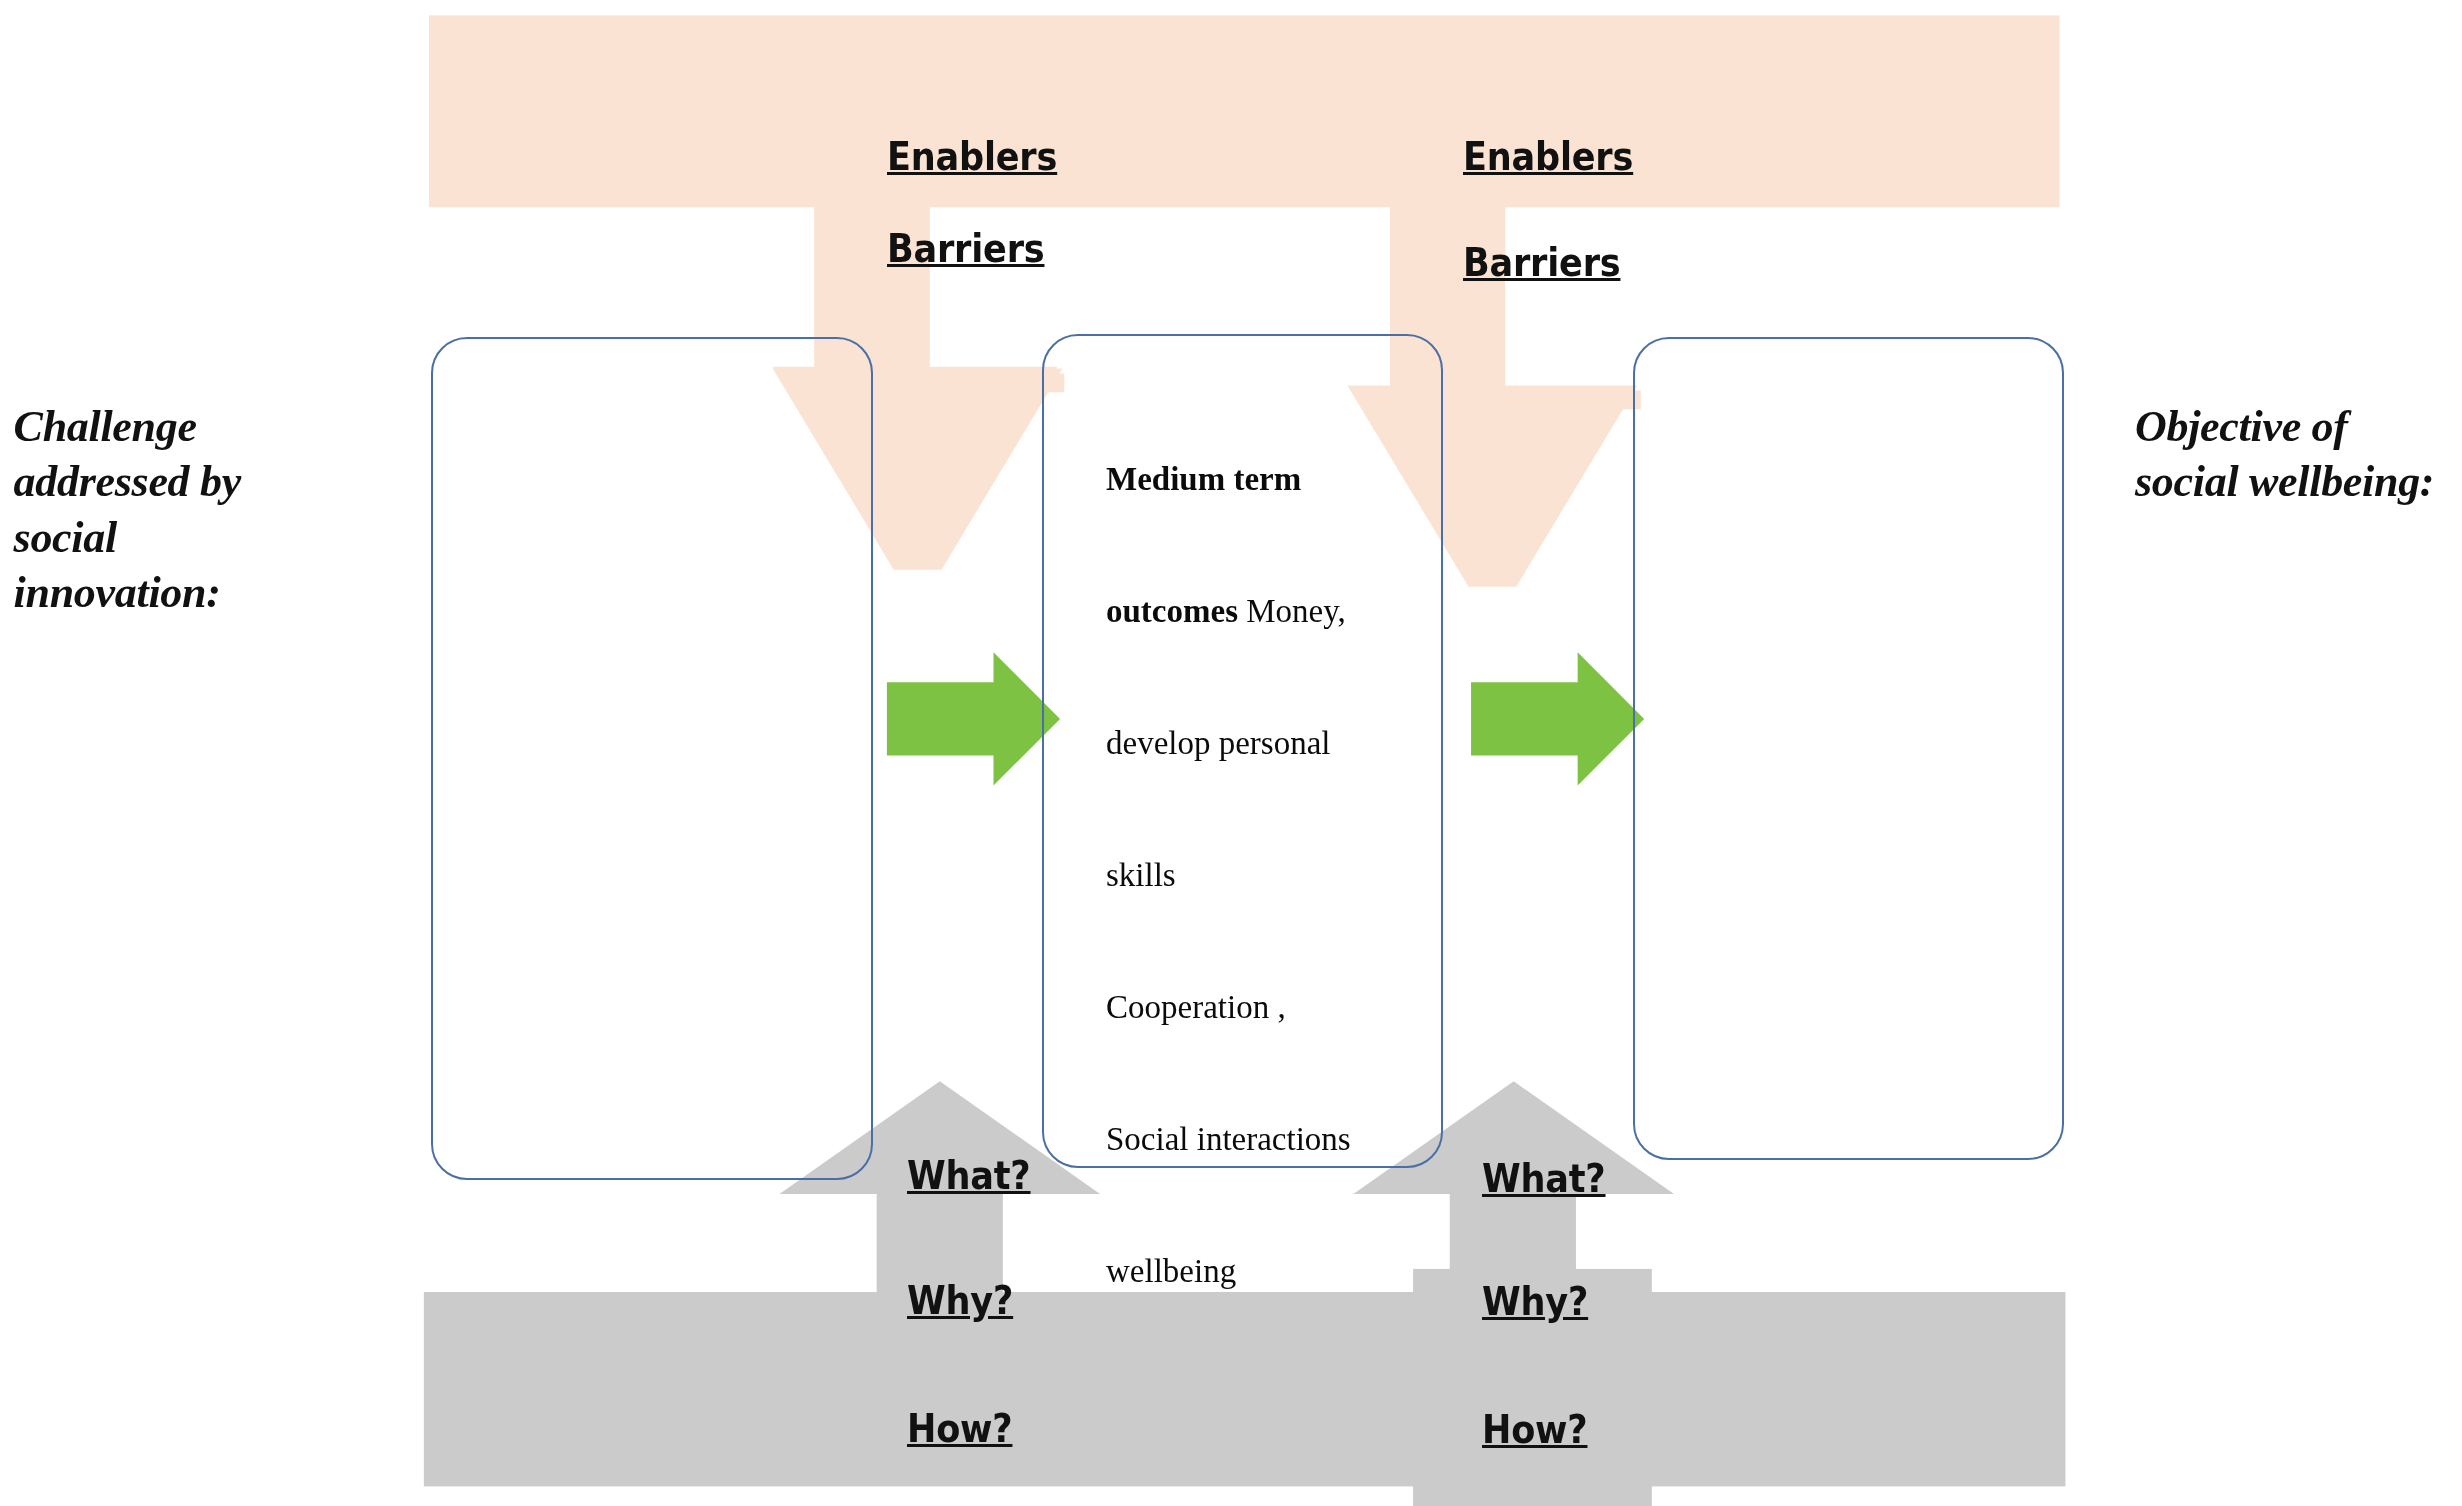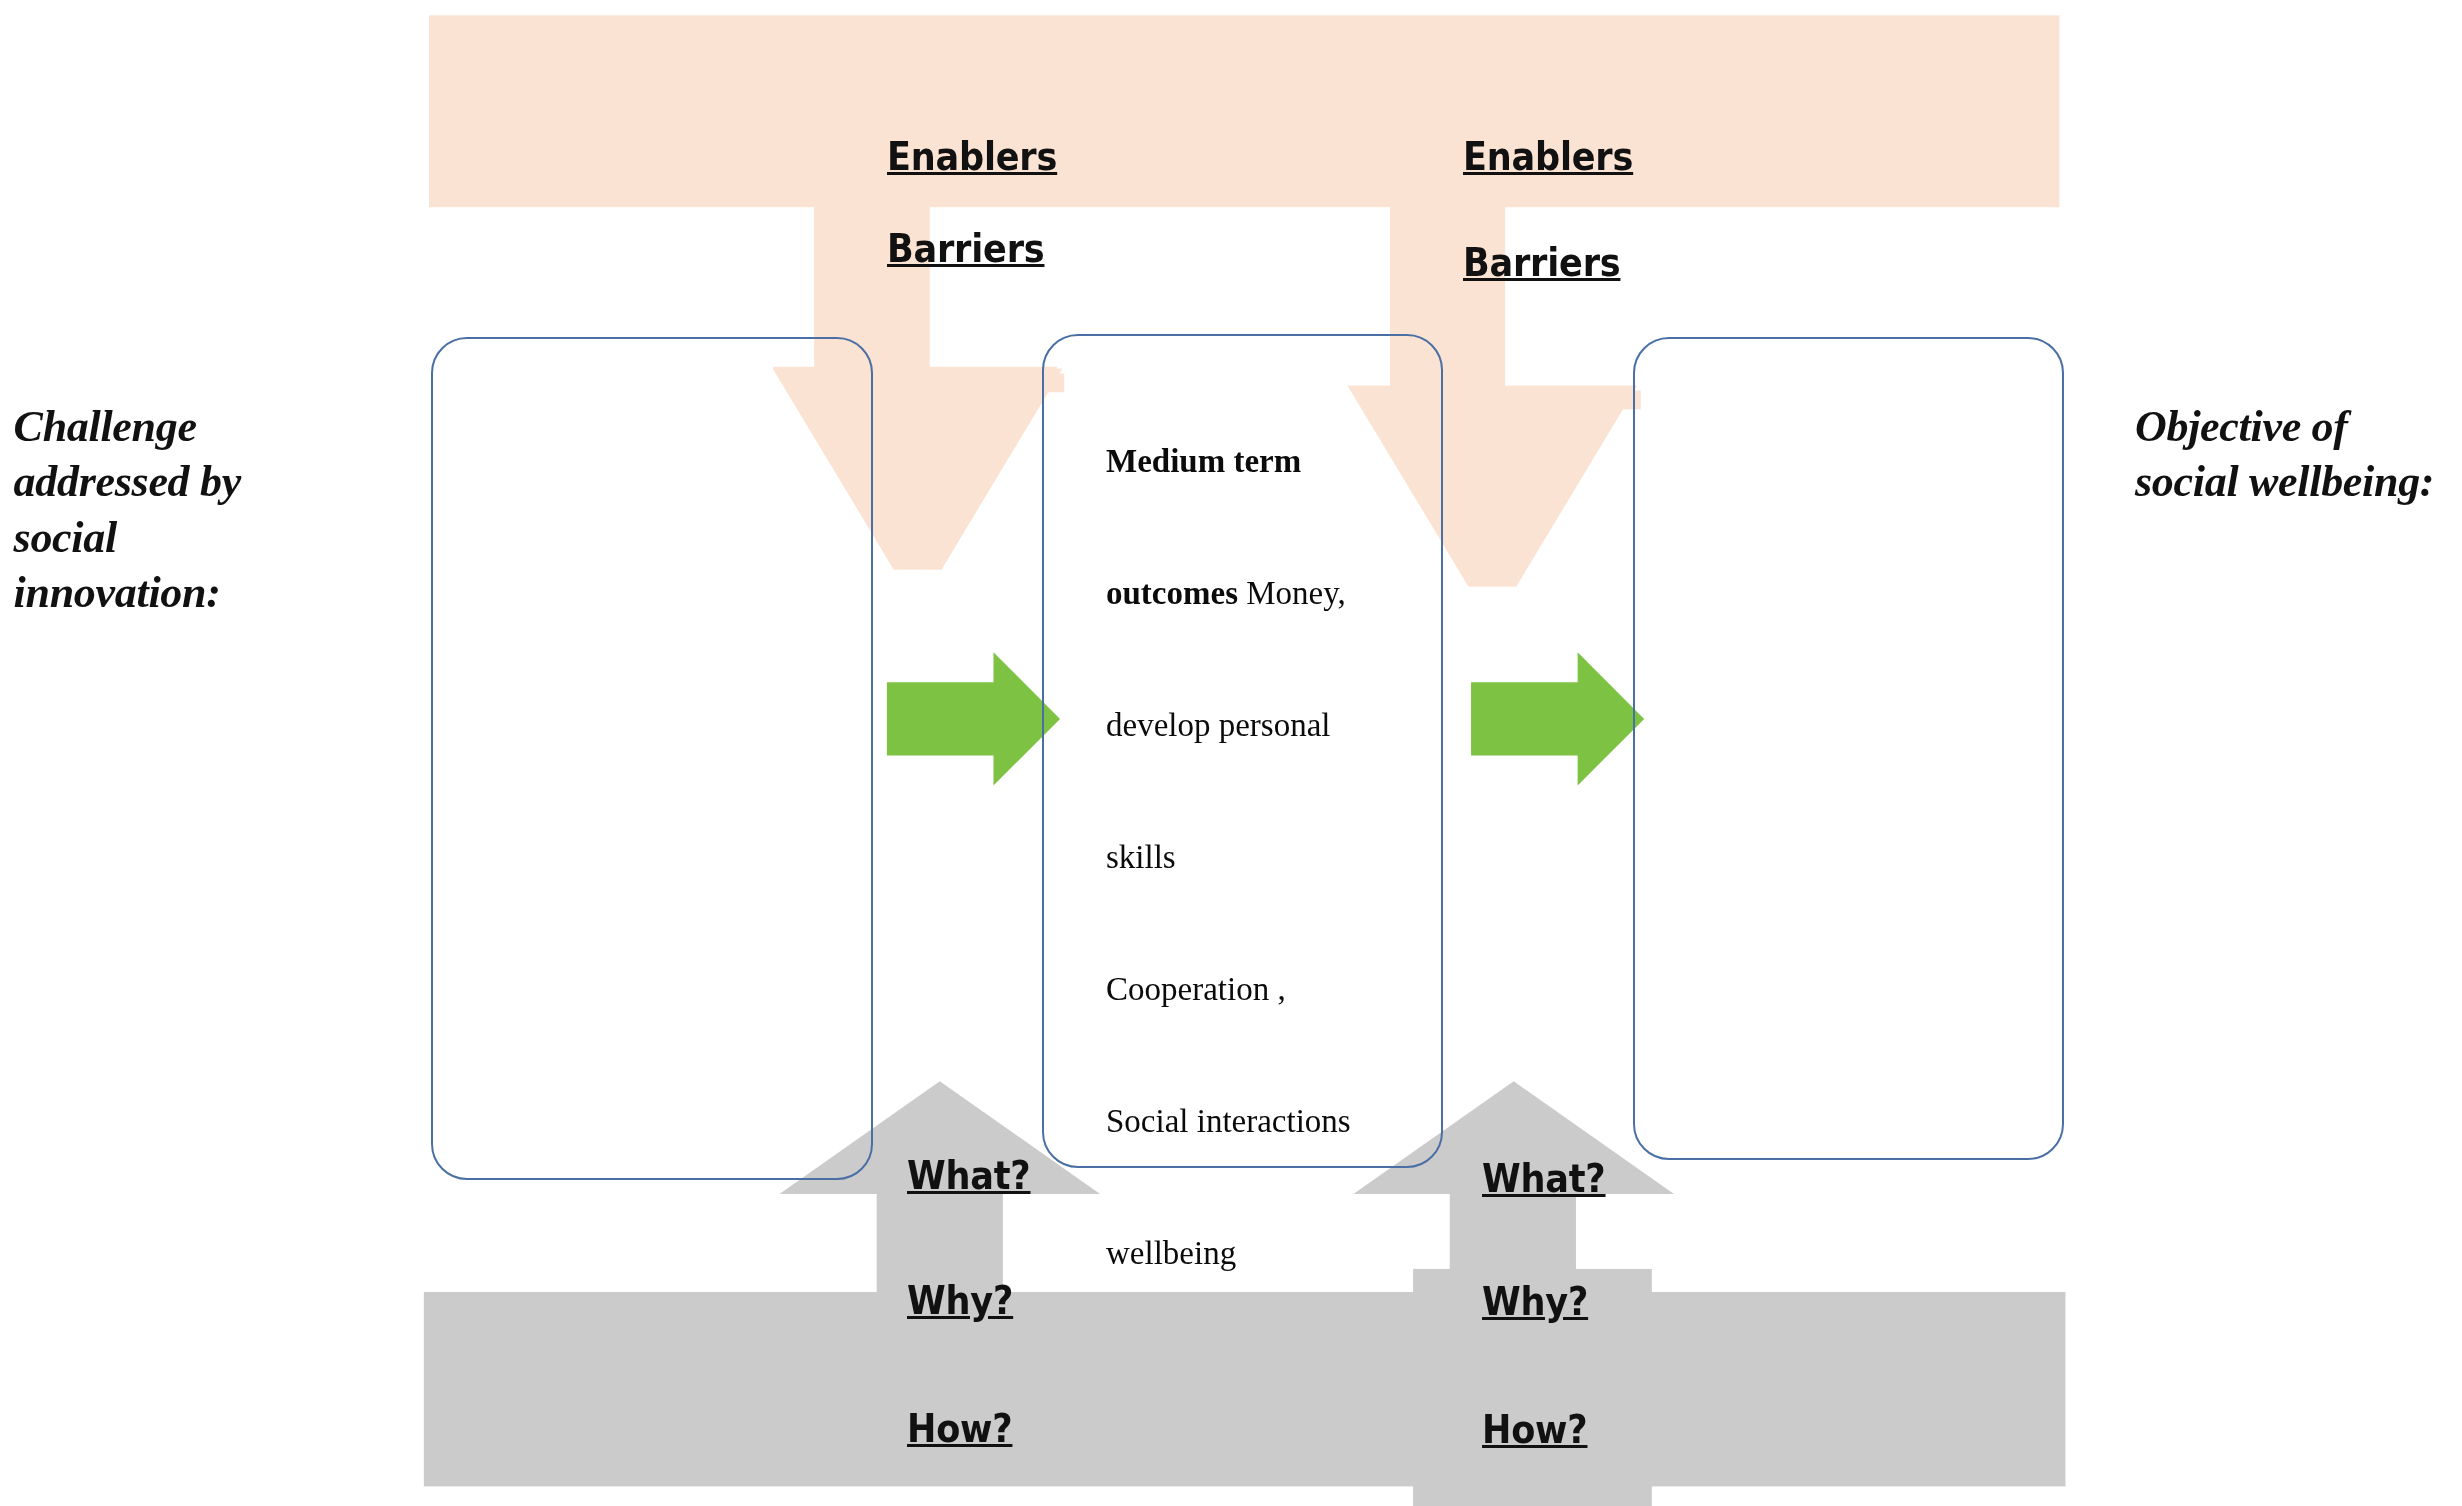"Medium term" #text-medium { top: 428px -> 446px }
